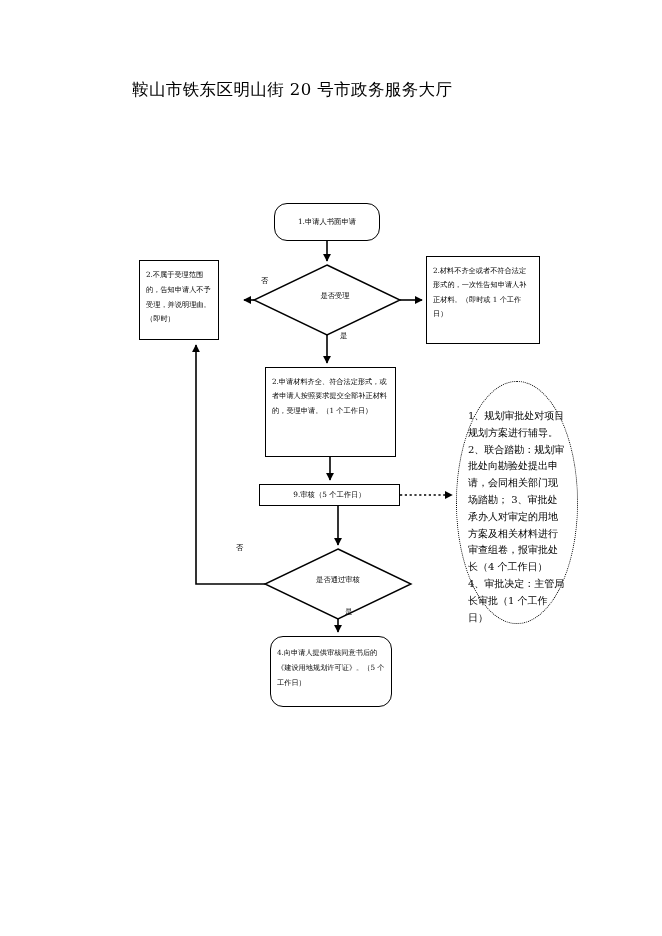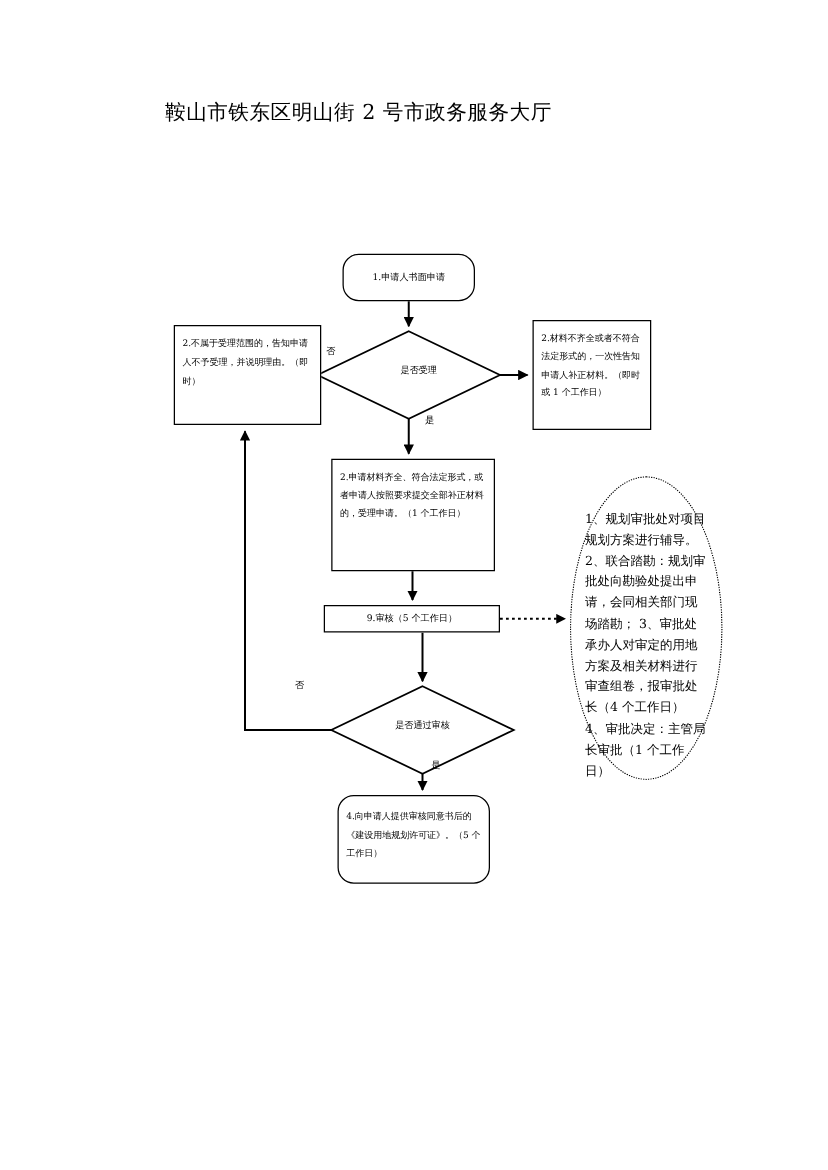"鞍山市铁东区明山街 2 号市政务服务大厅" div { text: 2 -> 20 }
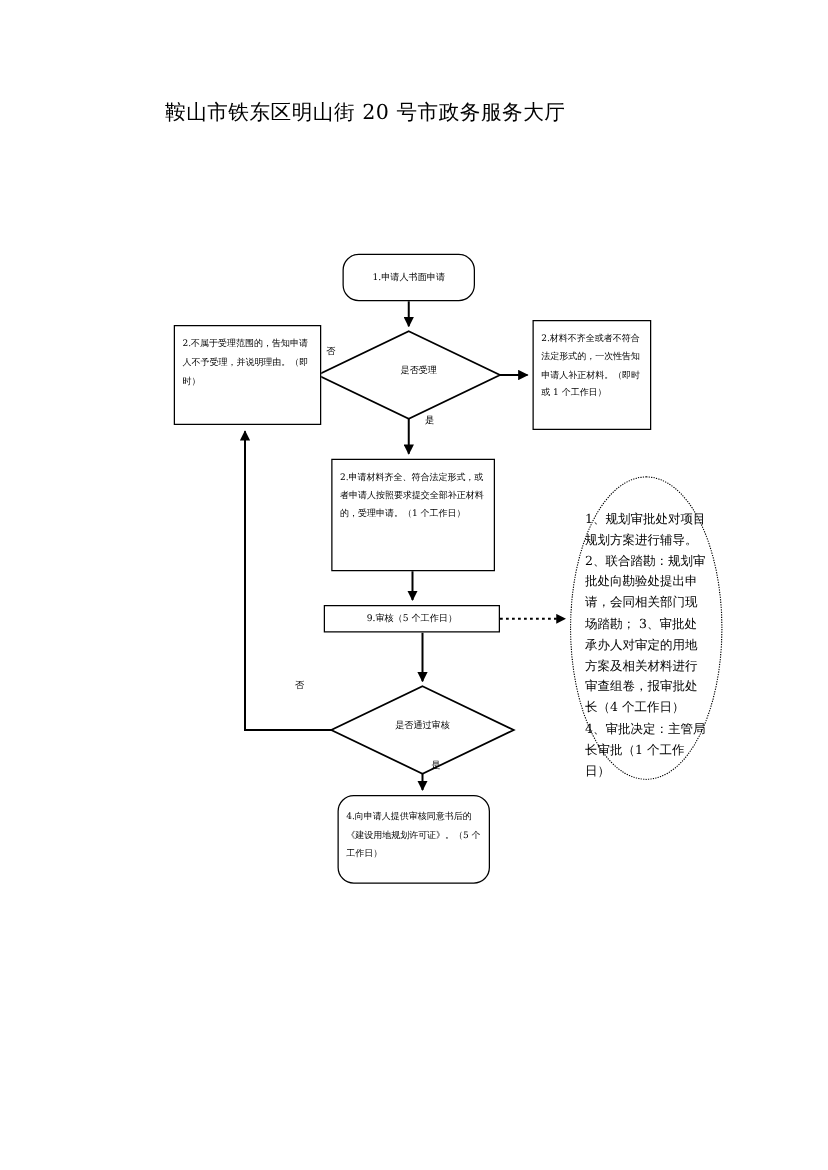"2.不属于受理范围的，告知申请人不予受理，并说明理由。（即时）" #node-reject { width: 118px -> 80px }
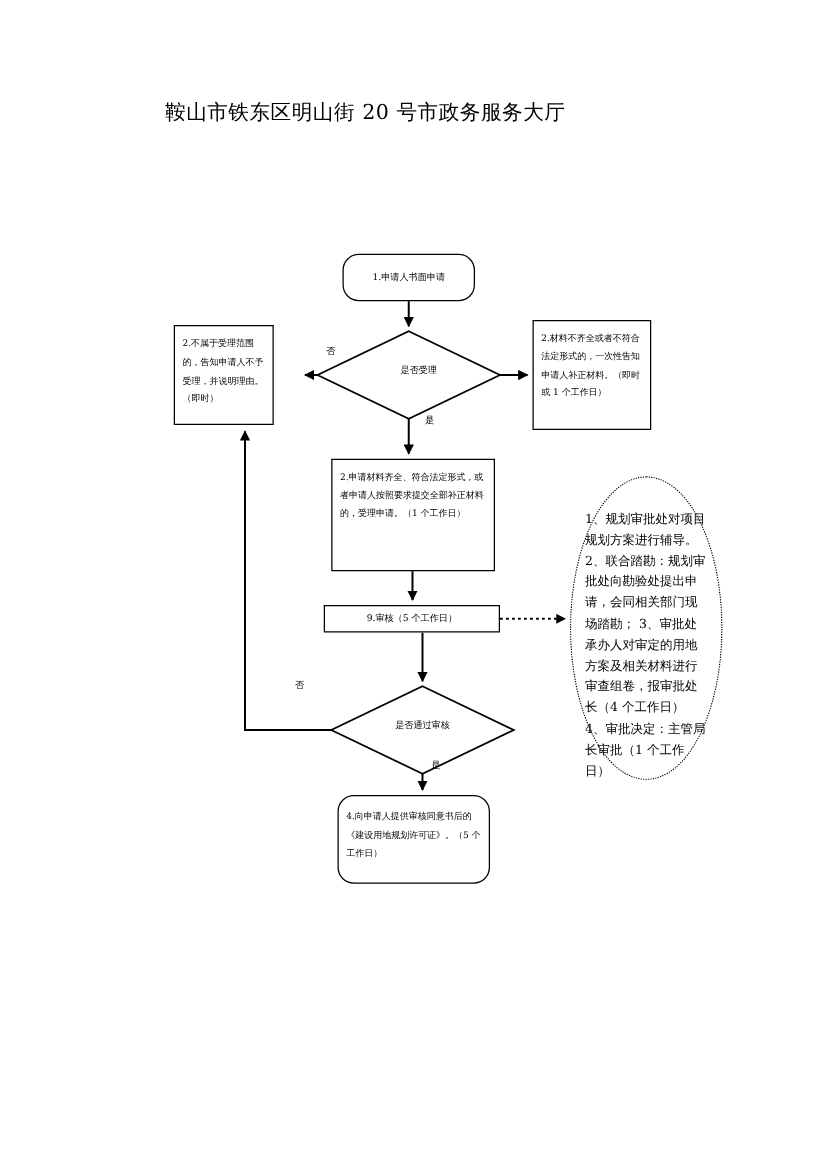"2.材料不齐全或者不符合法定形式的，一次性告知申请人补正材料。（即时或 1" #node-supplement { width: 95px -> 114px }
